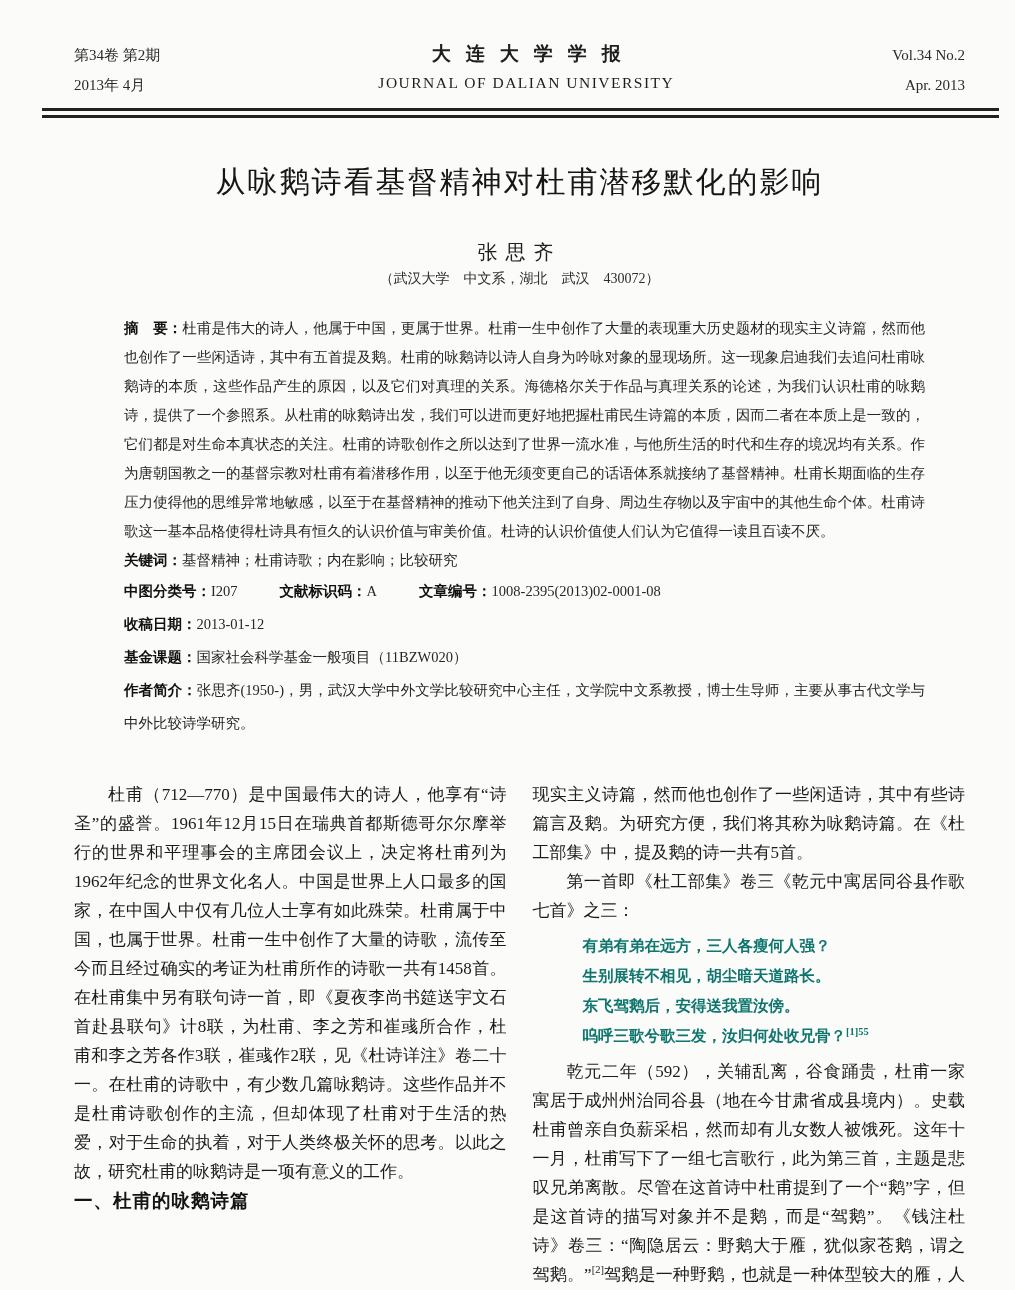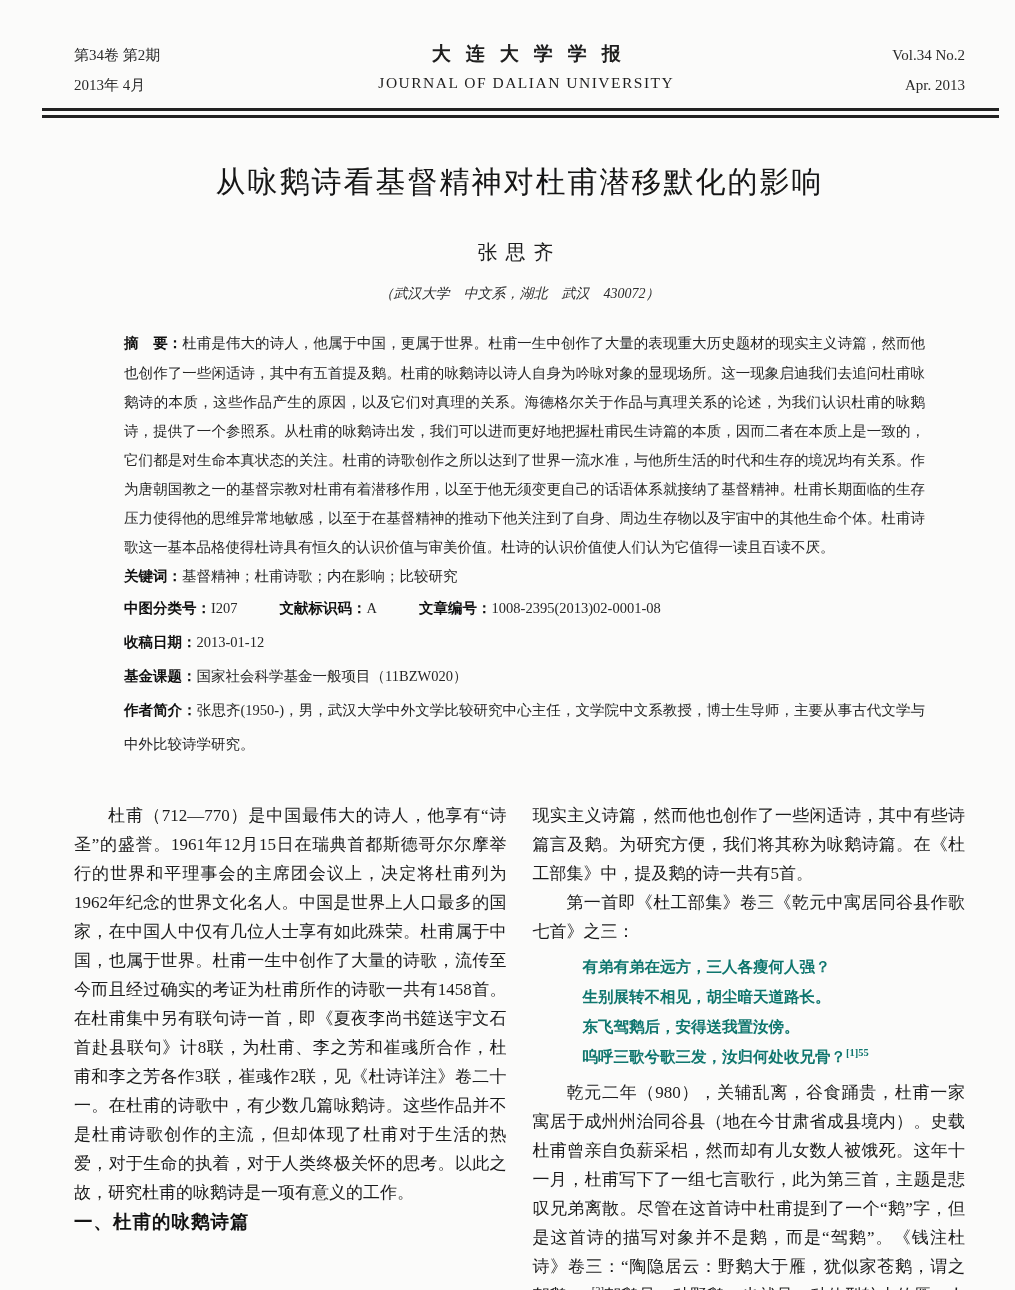"（武汉大学 中文系，湖北 武汉 430072）" .art-affil { font-style: italic -> none; margin-top: 19px -> 4px }
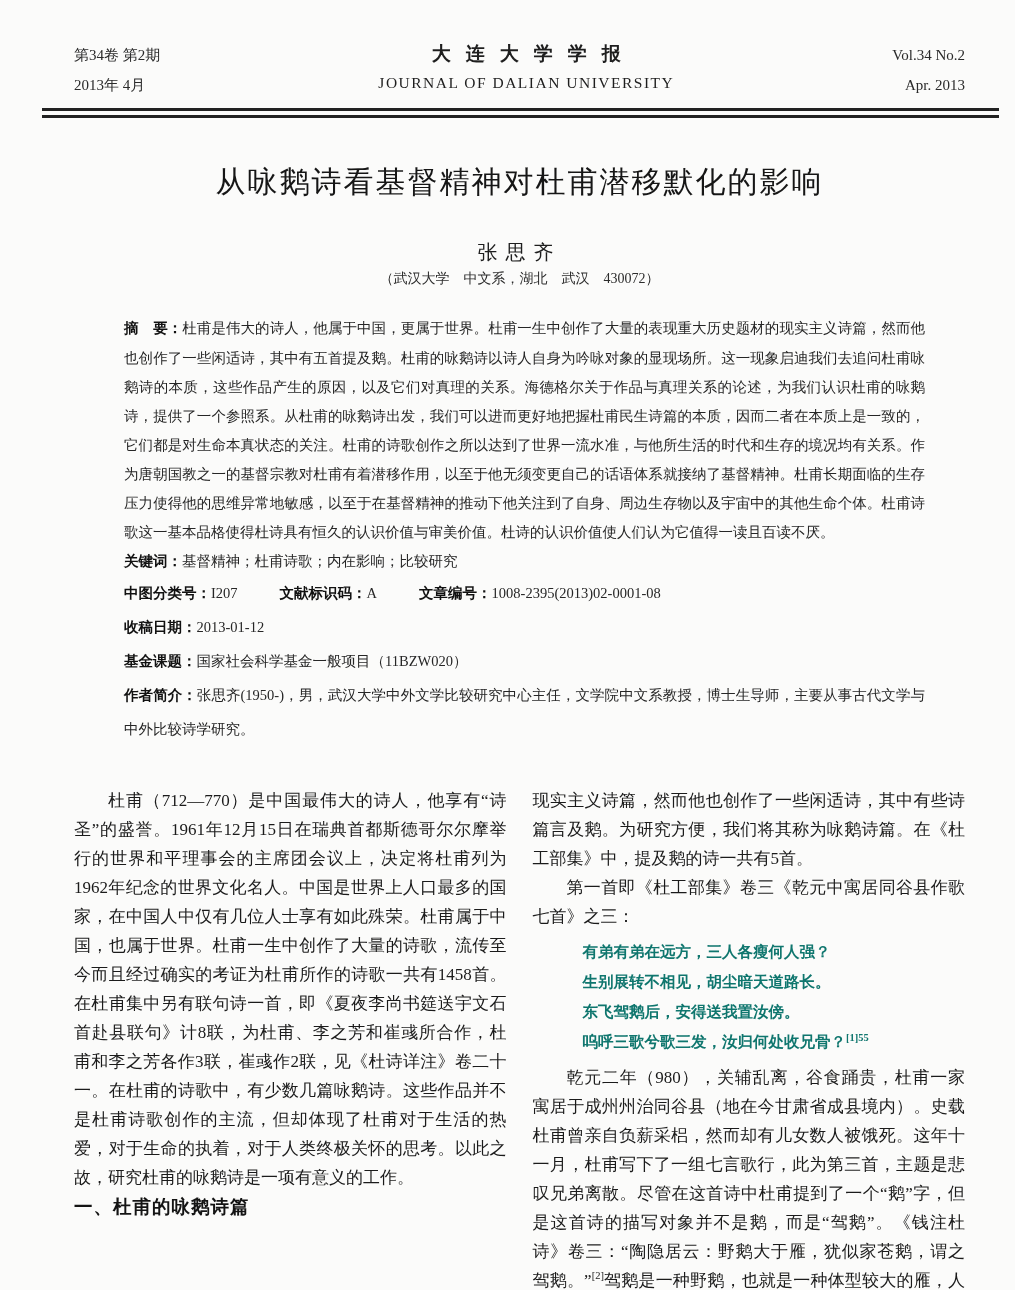"摘 要：" .lbl { font-family: Liberation Mono, monospace -> Liberation Serif, serif }
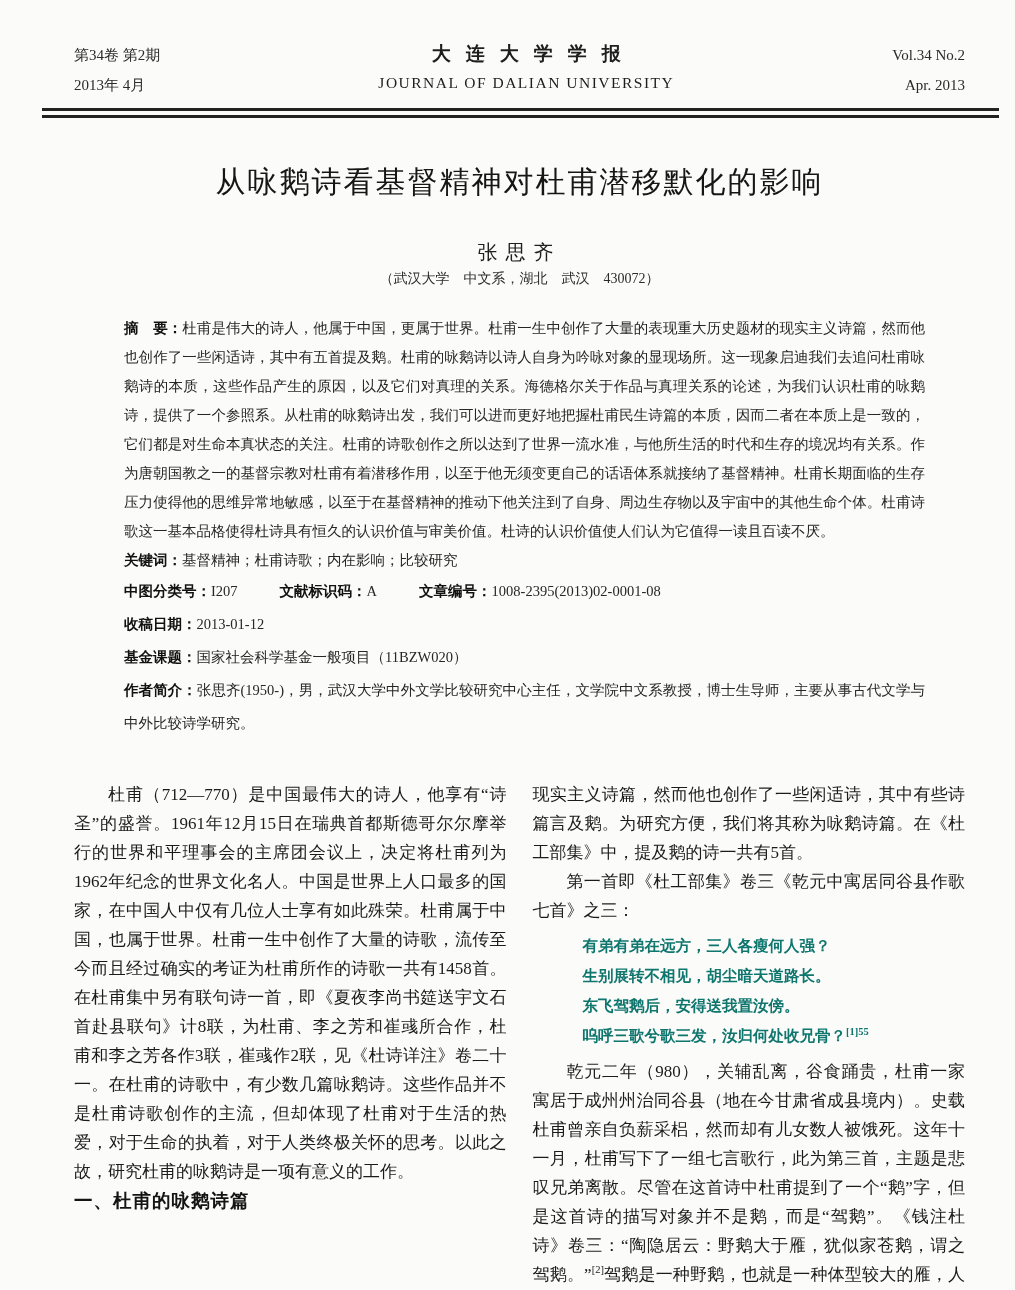"乾元二年（980），关辅乱离，谷食踊贵，杜甫一家寓居于成州州治同谷县（地在今甘肃" span { text: 980 -> 592 }
